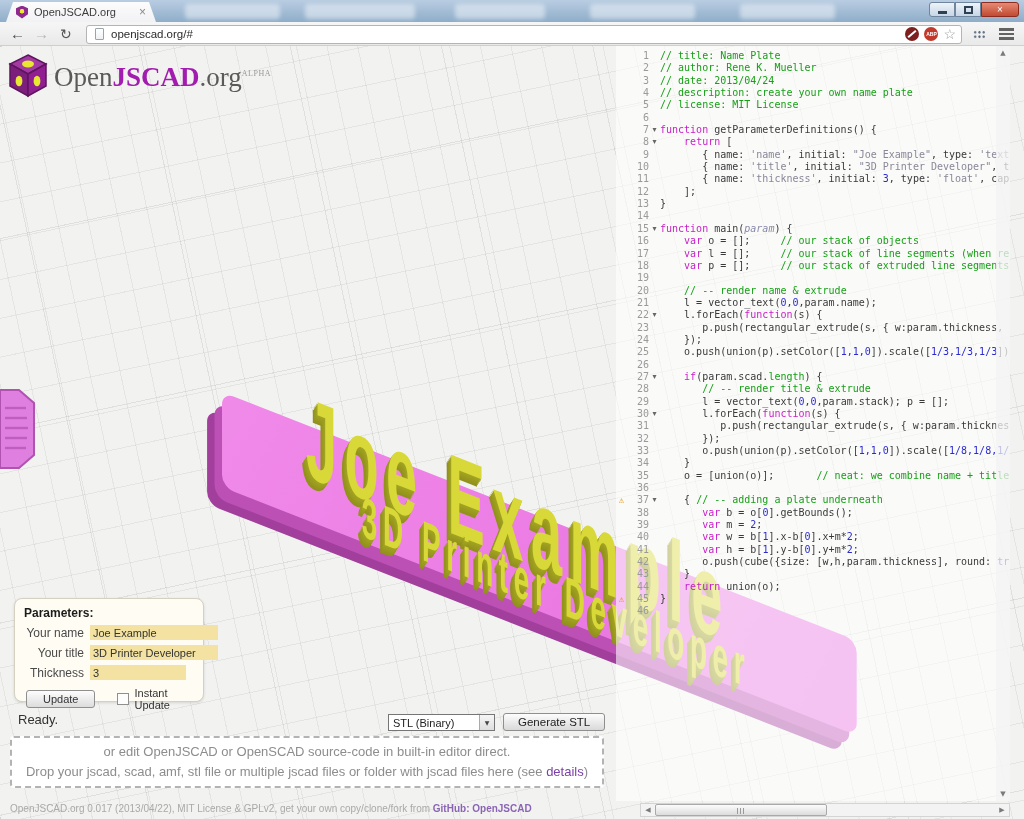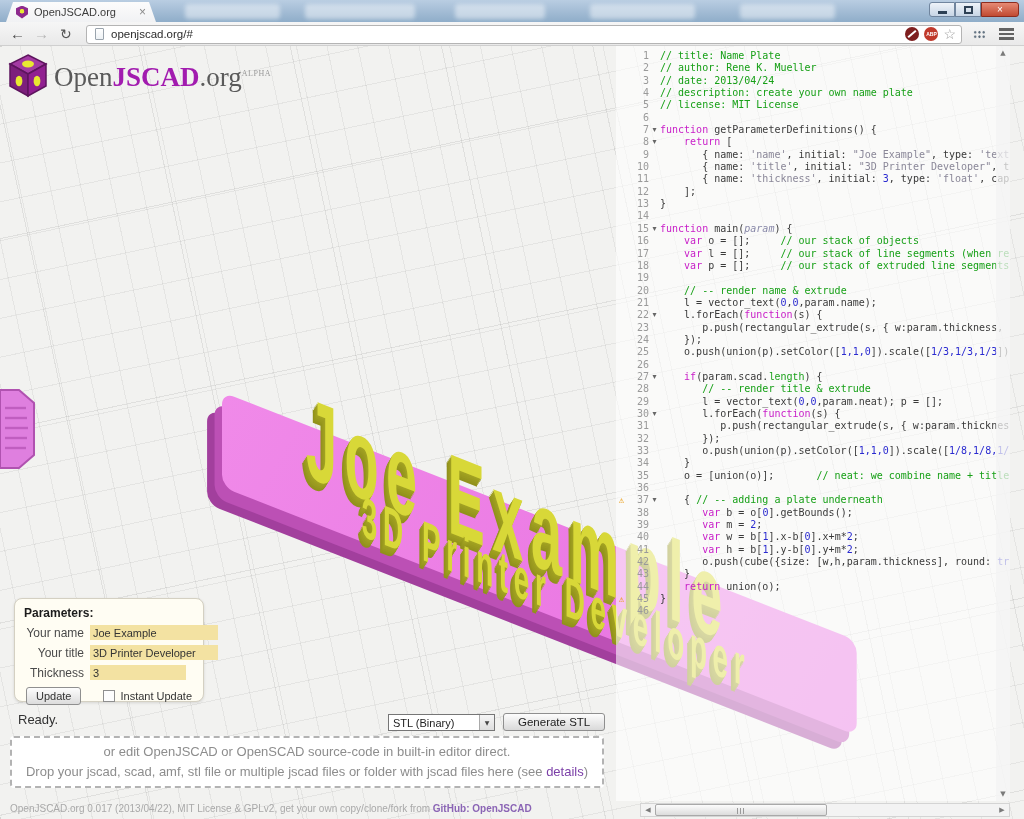"length" .tk-g { font-family: Liberation Mono, monospace -> none }
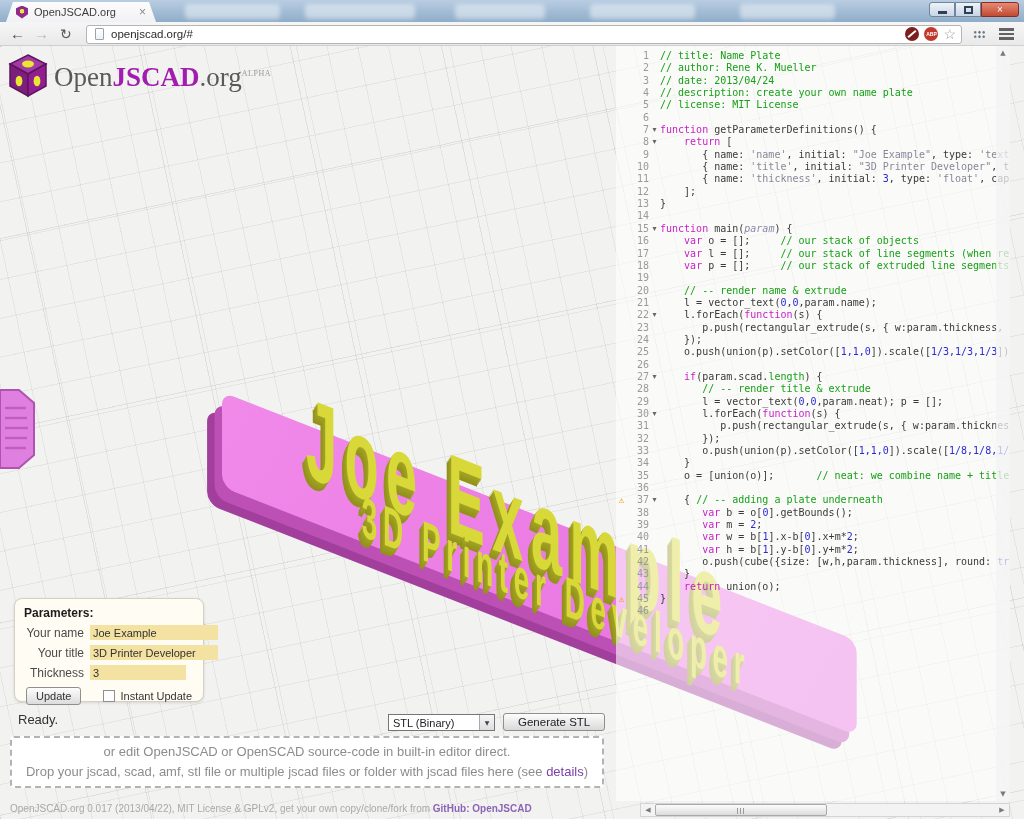",param.neat); p = [];" span.tk-p { text: ,param.neat -> ,param.stack }
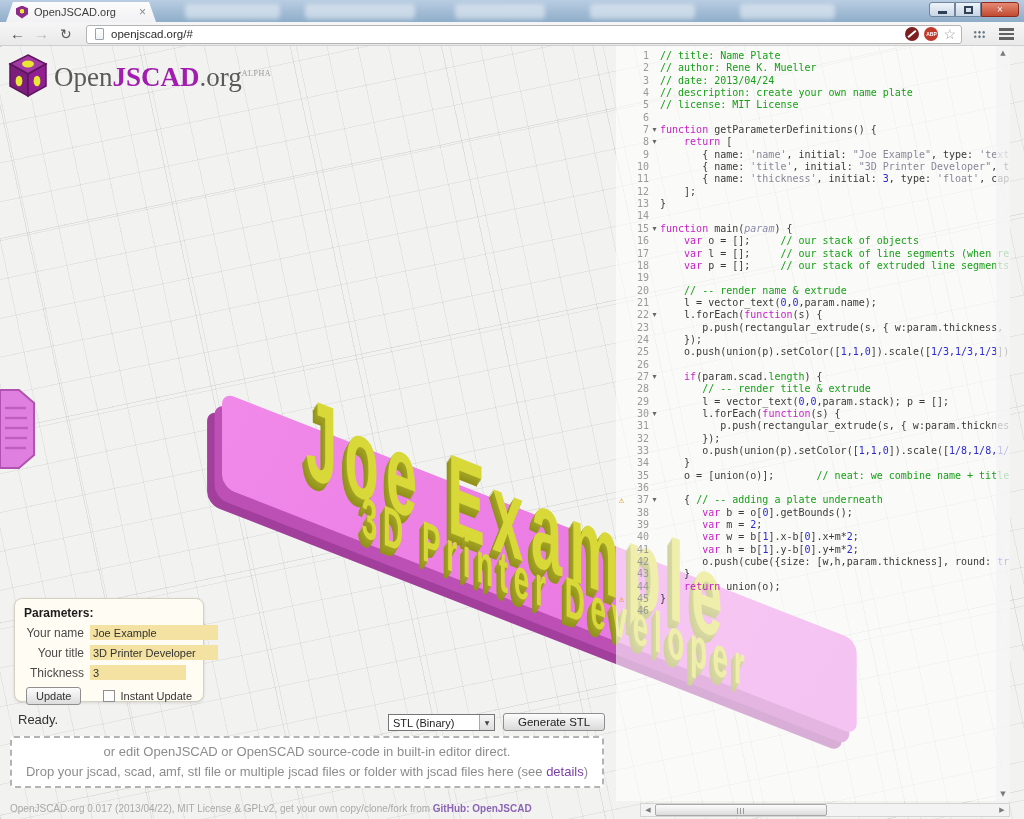"Update" #update-btn { padding: 2px 9px -> 2px 16px }
